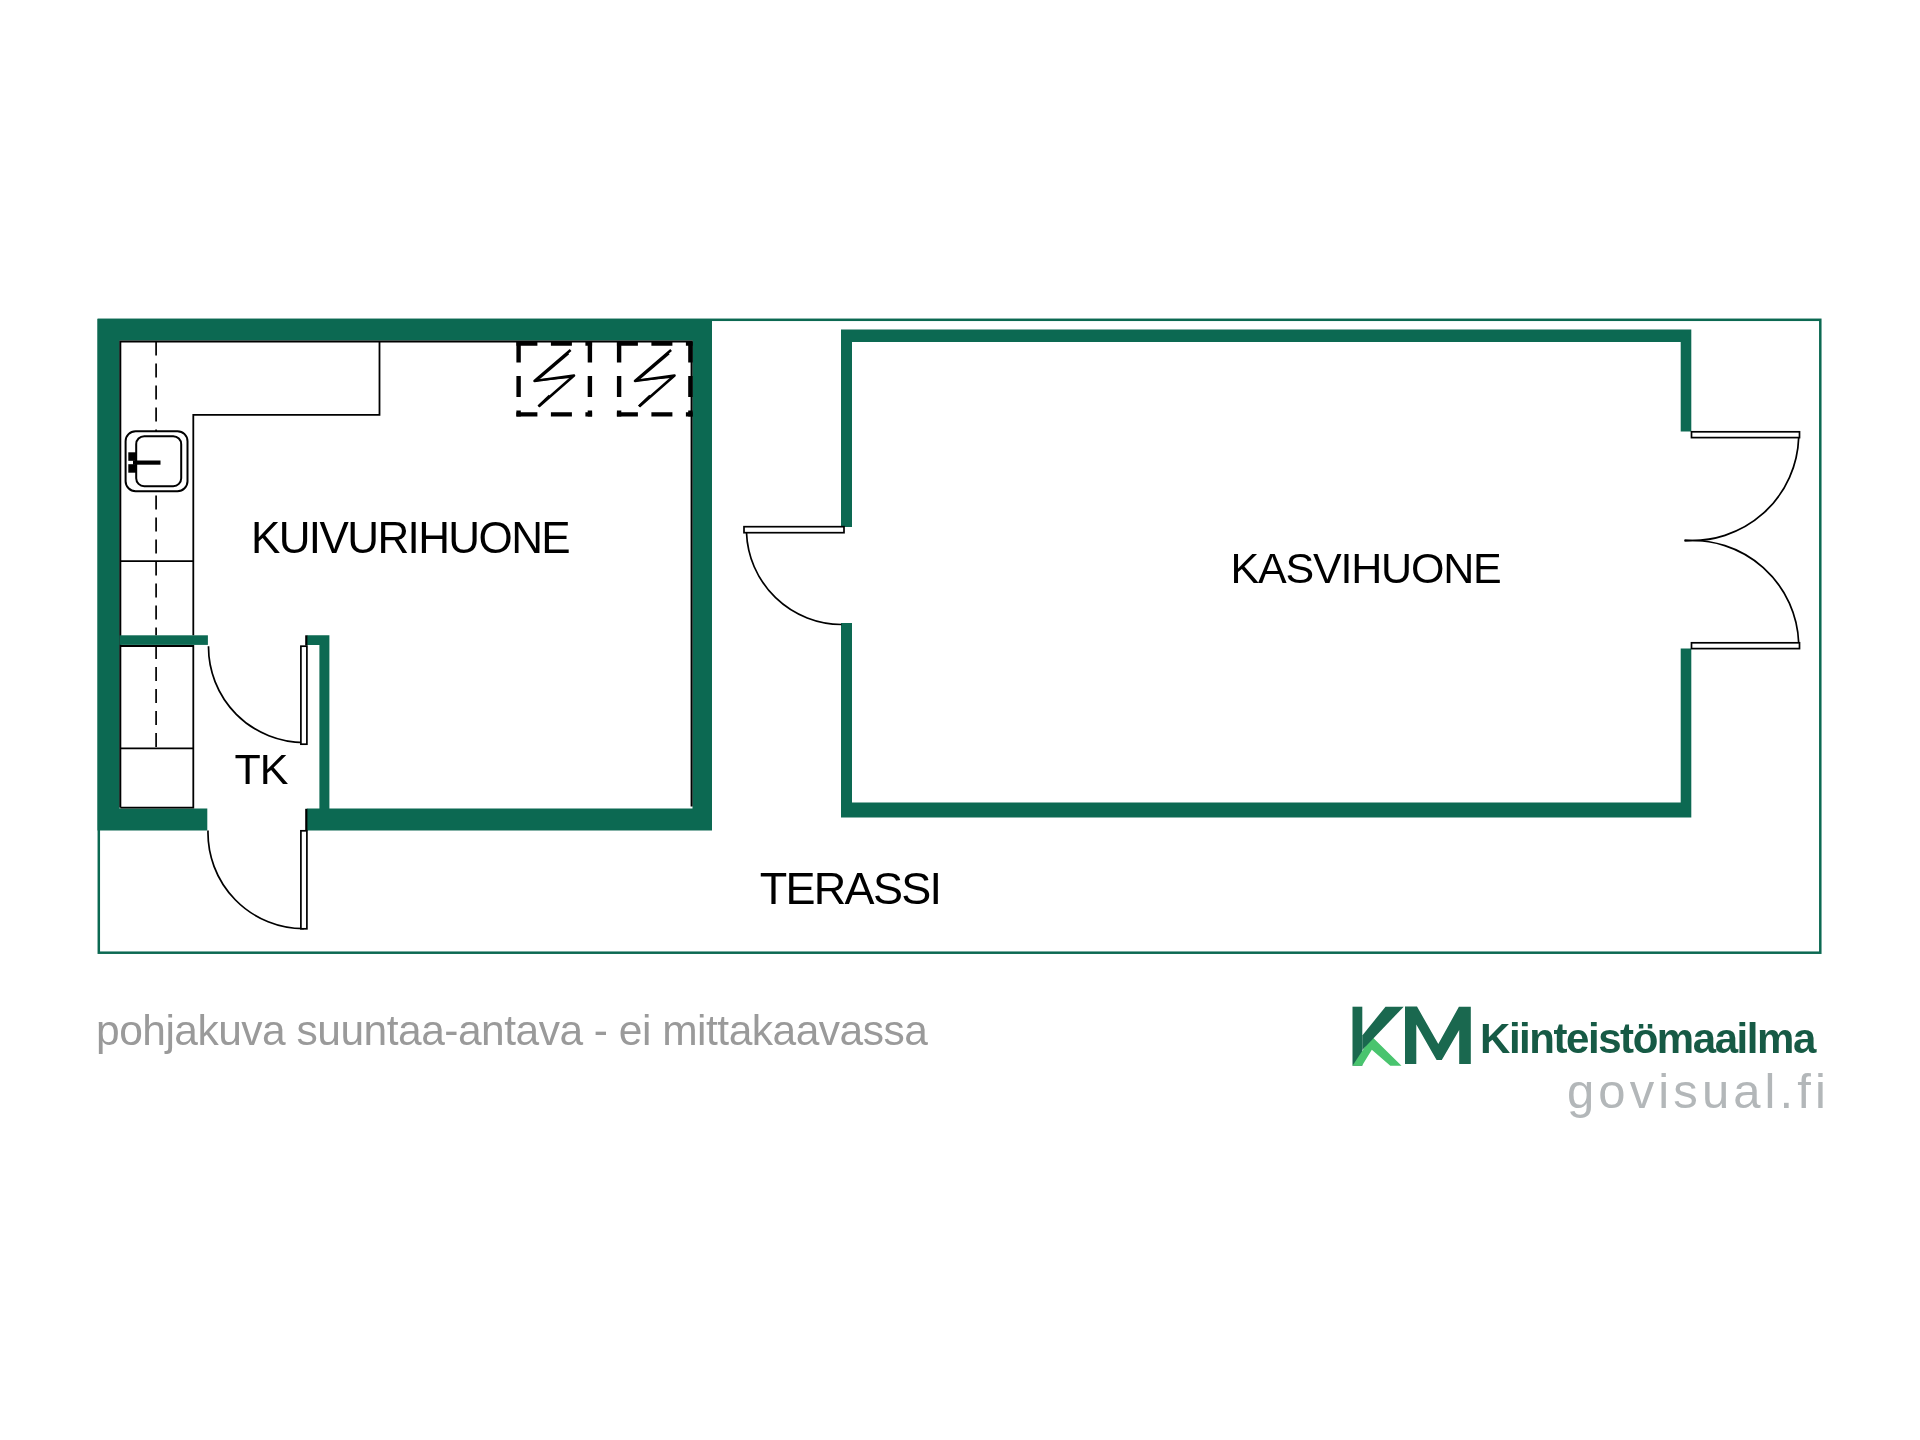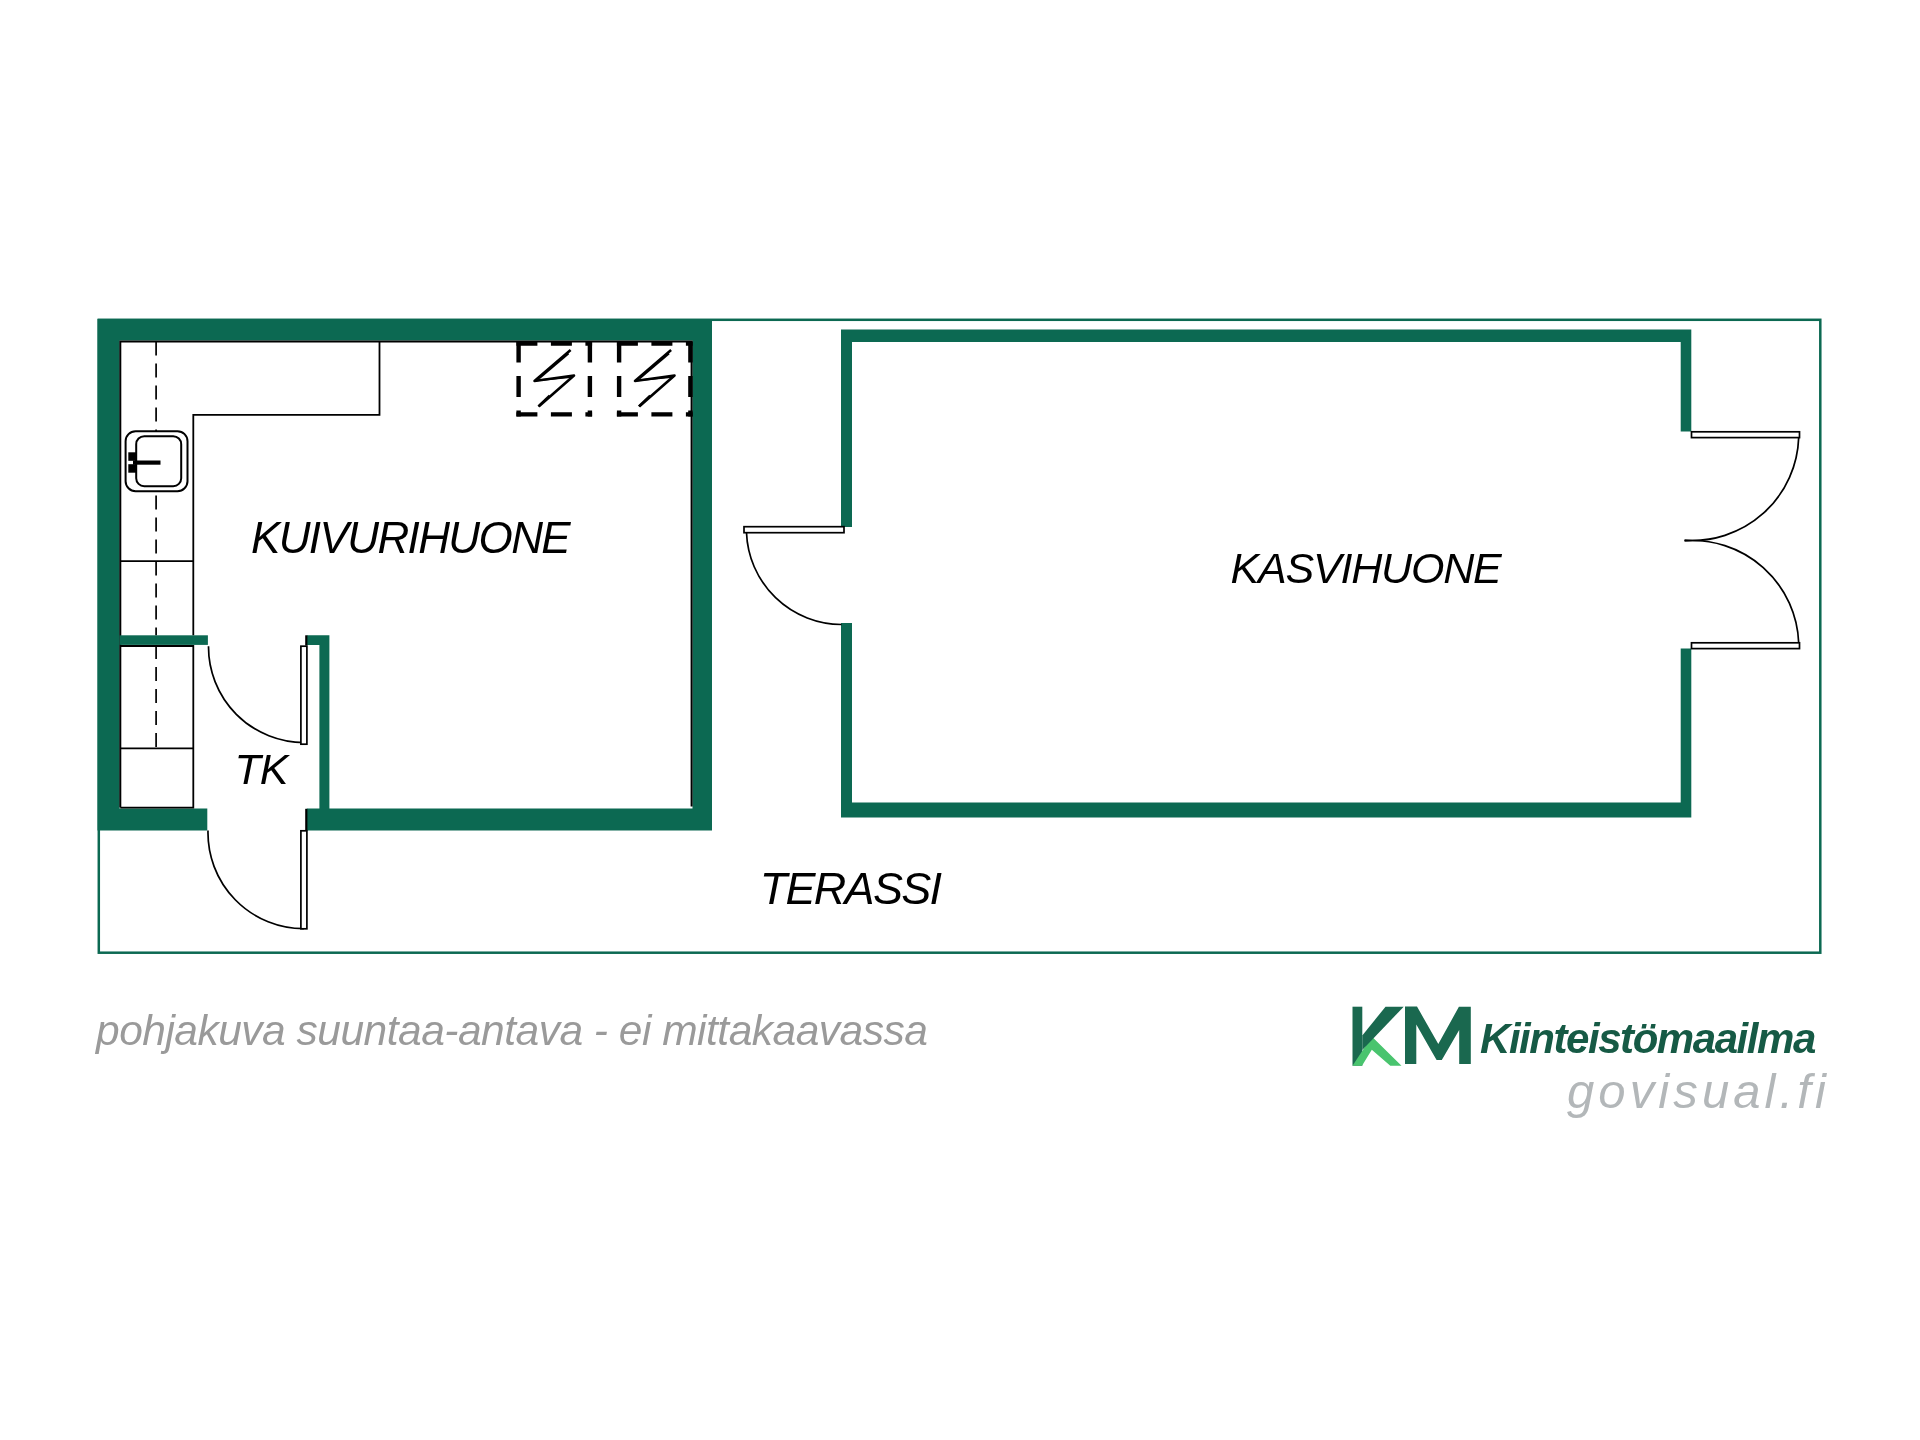"KUIVURIHUONE" .page { font-style: italic -> none }
